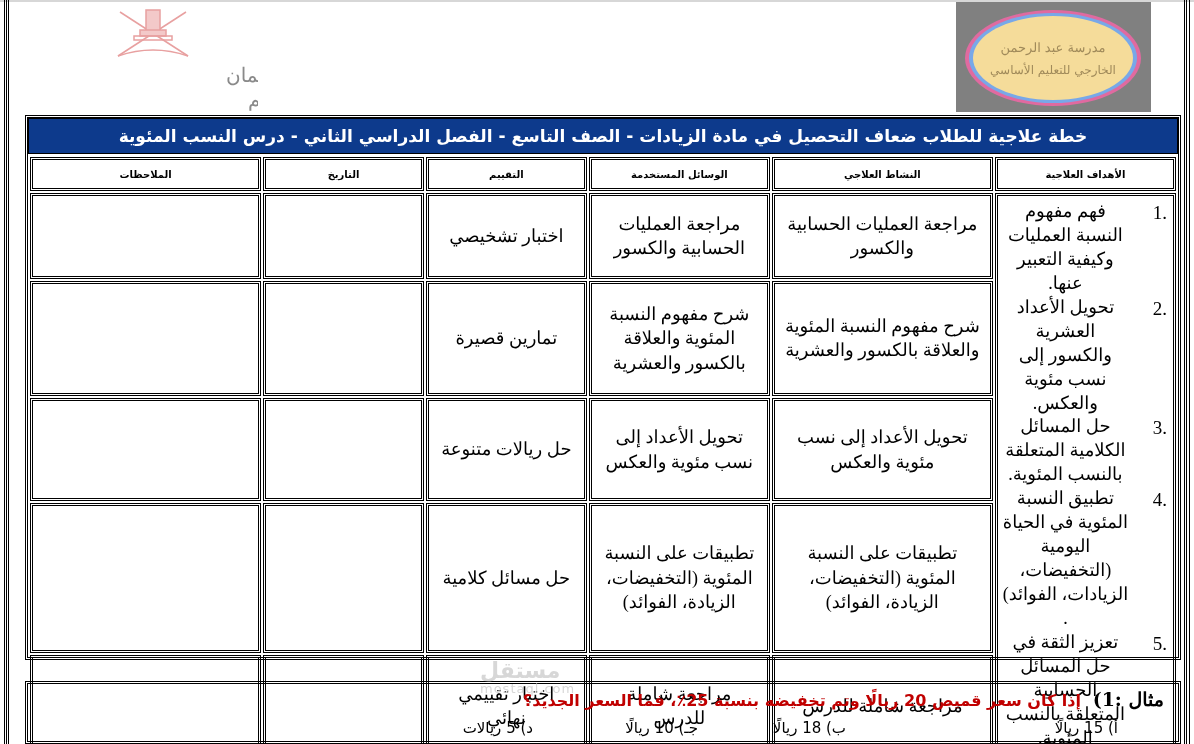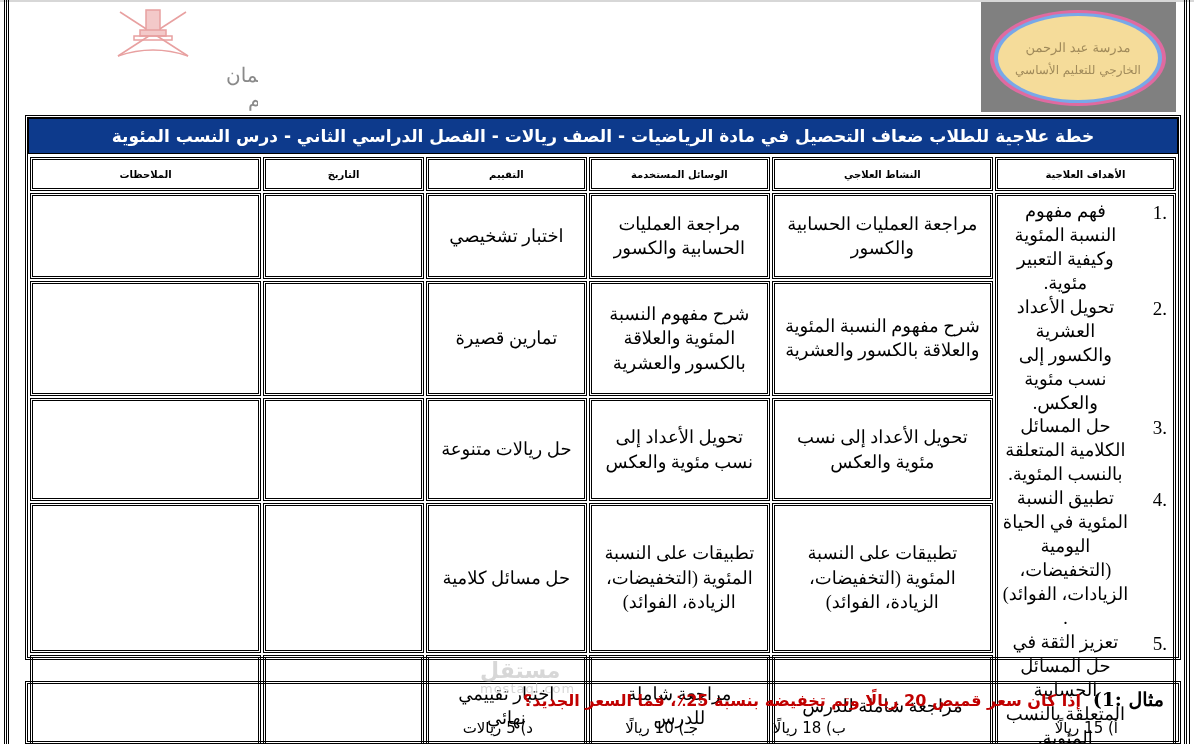"مدرسة عبد الرحمن" .logo-school { margin-left: 25px -> none }
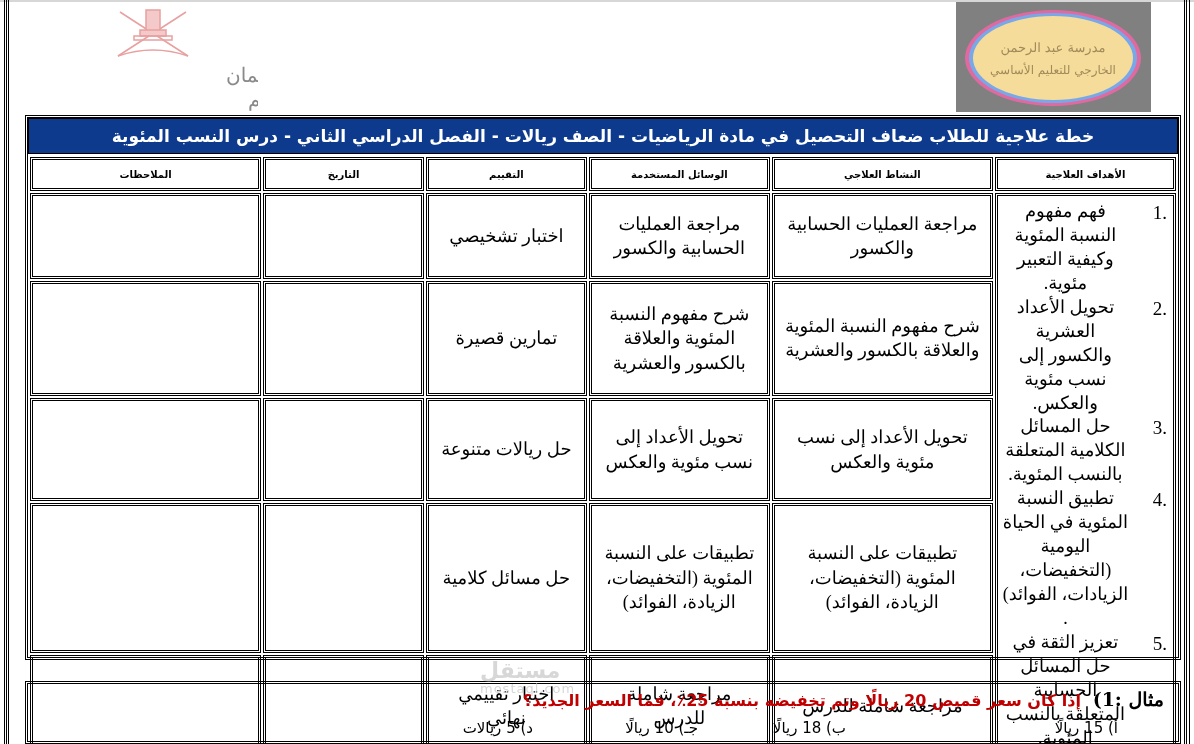"خطة علاجية للطلاب ضعاف التحصيل" div.title-bar { text: الرياضيات - الصف ريالات -> الزيادات - الصف التاسع }
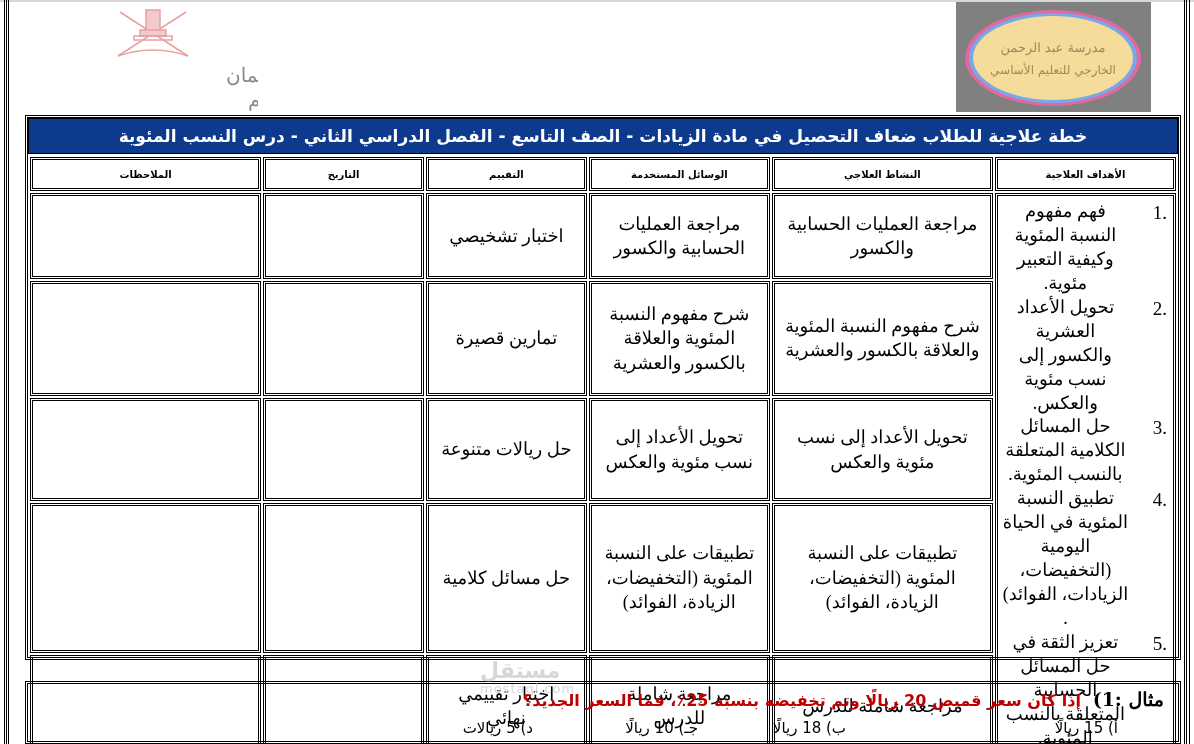"فهم مفهوم النسبة المئوية وكيفية" span.txt { text: المئوية وكيفية التعبير مئوية -> العمليات وكيفية التعبير عنها }
